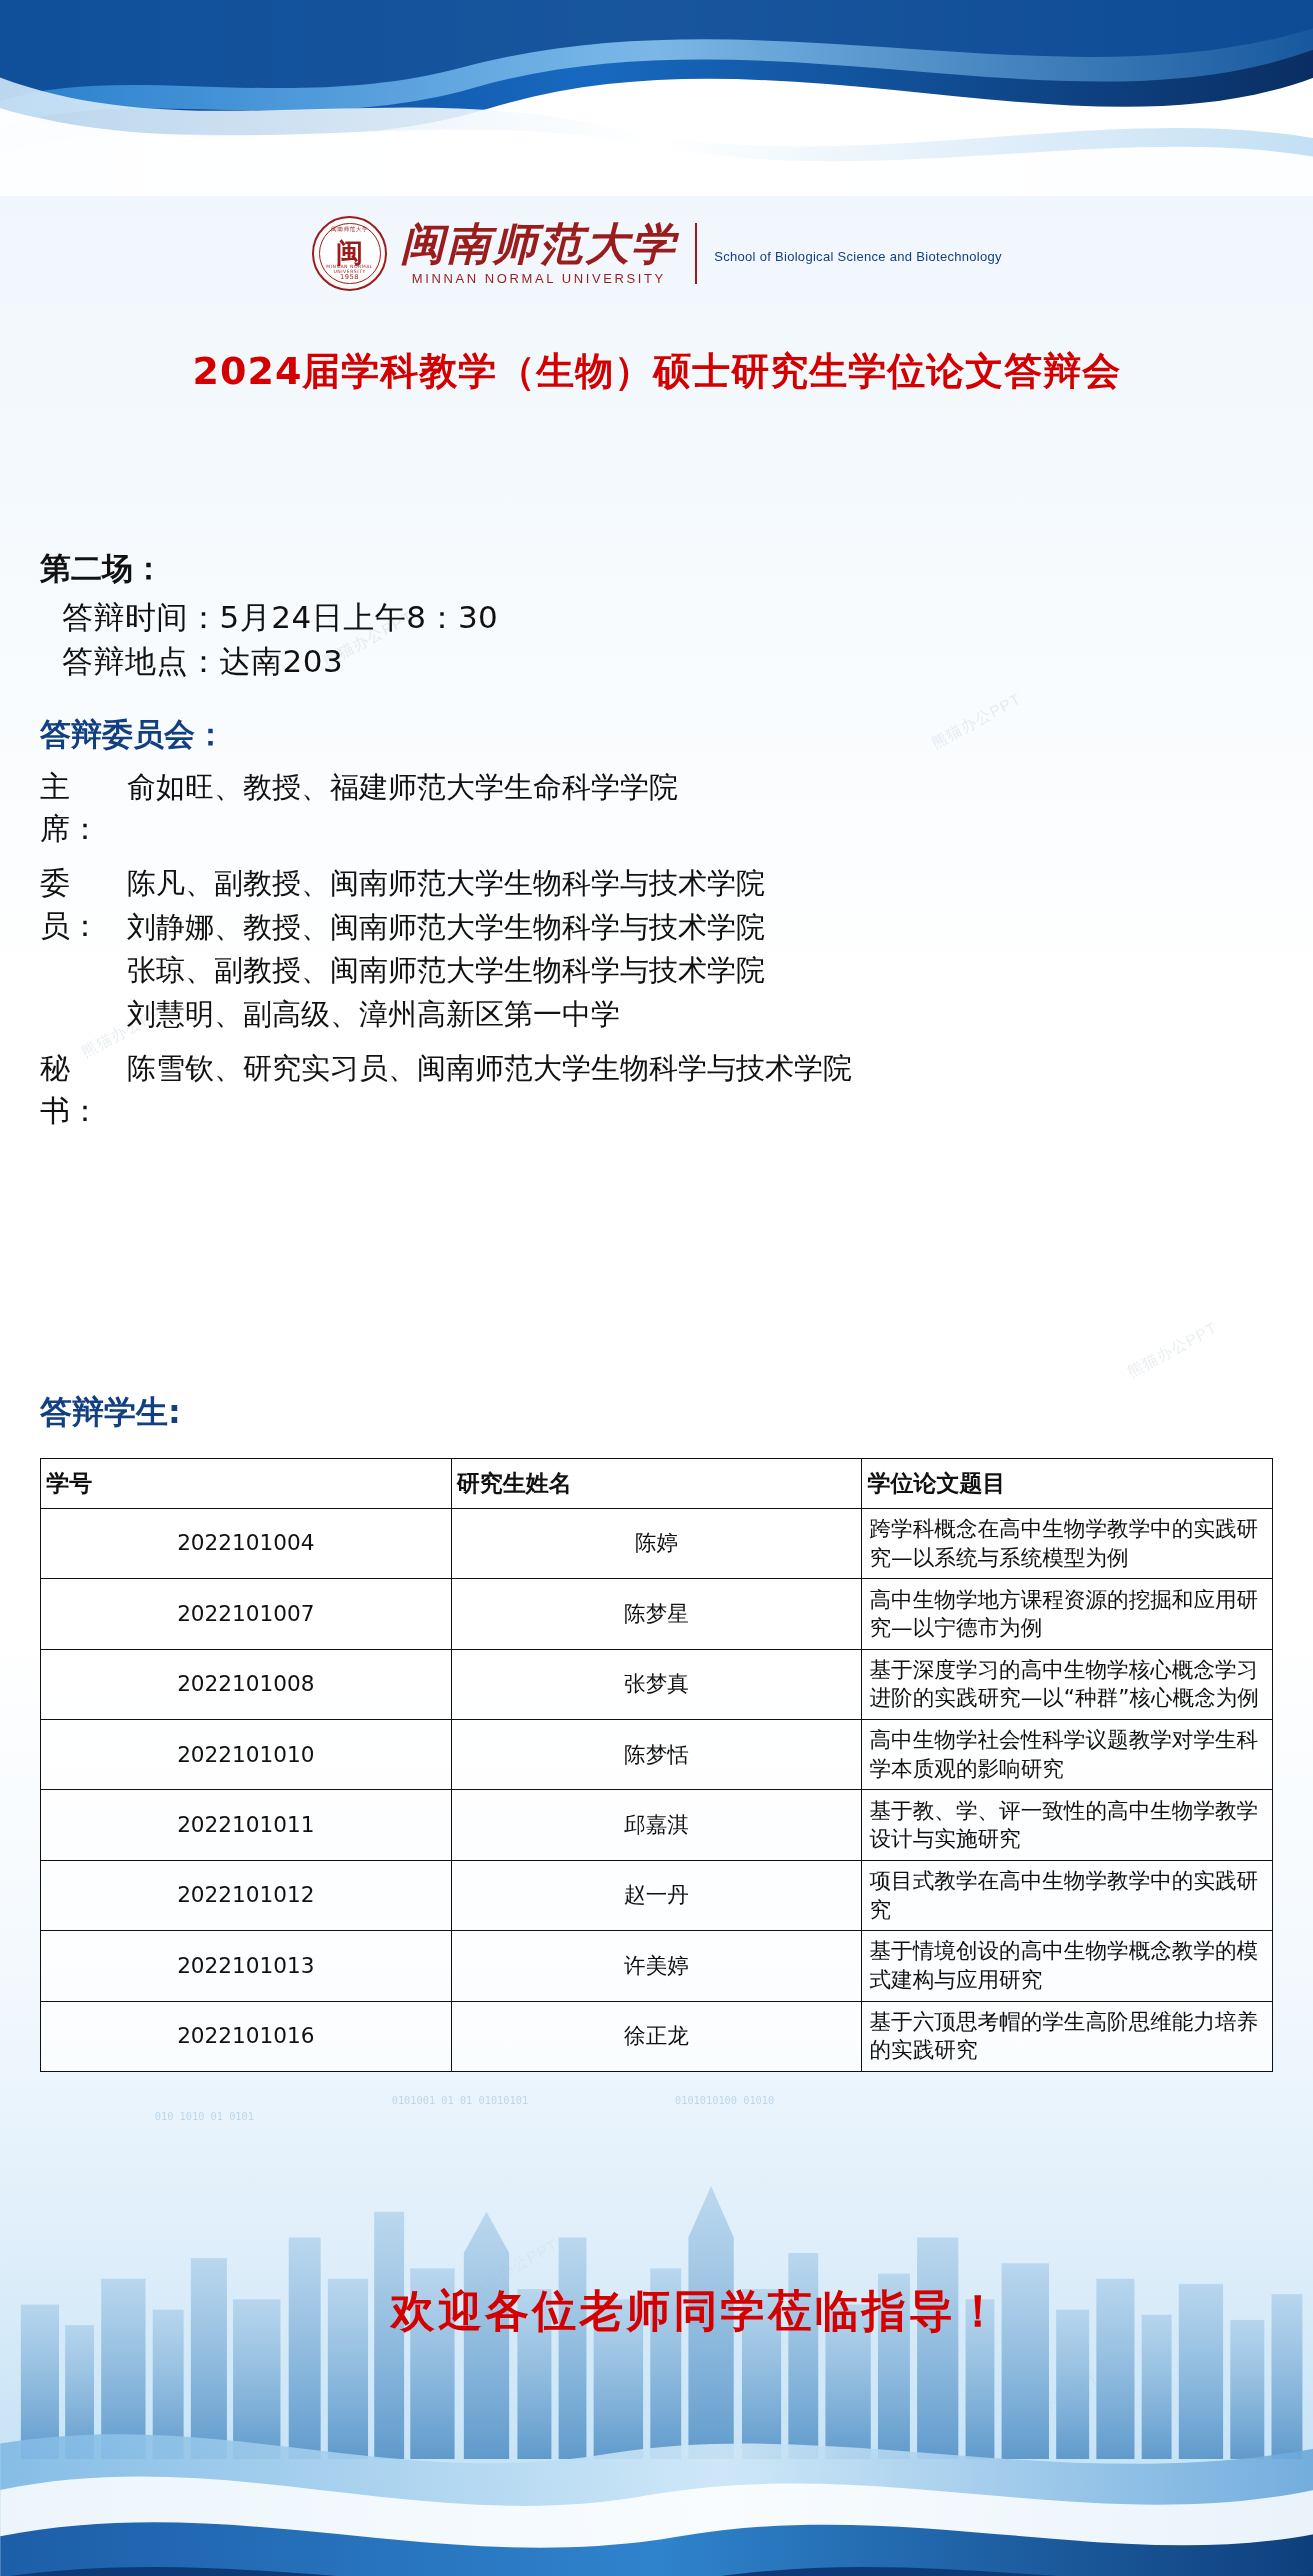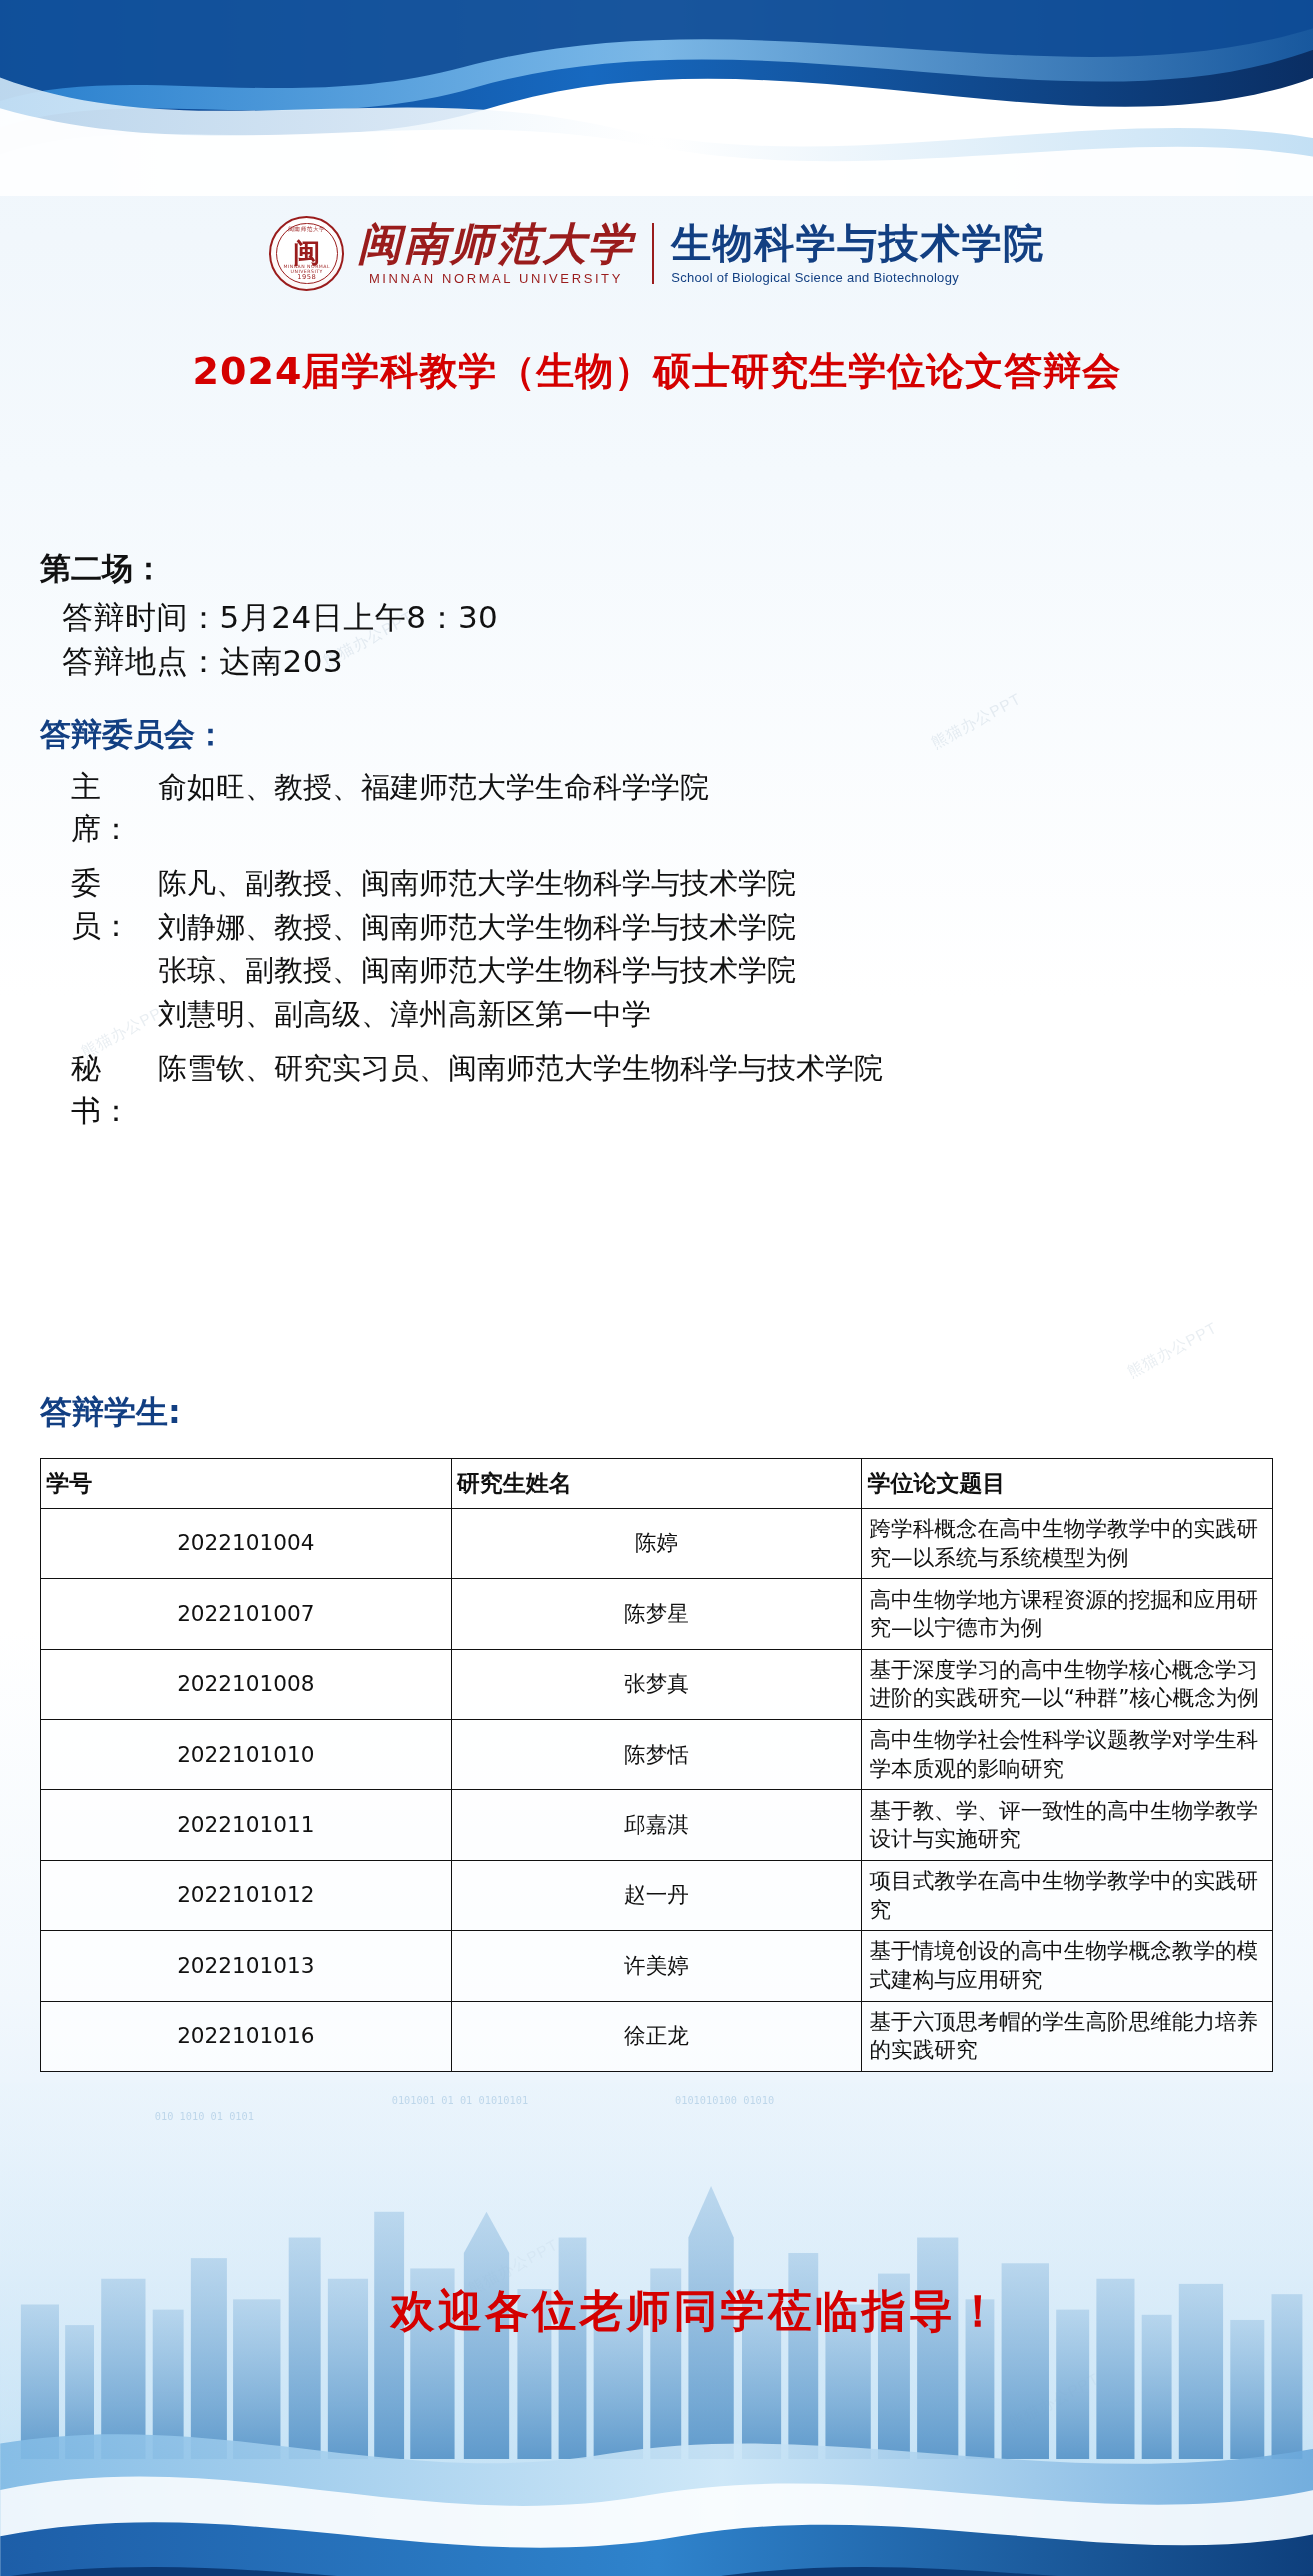"生物科学与技术学院" div.col-cn { html: <div>生物科学与技术学院</div> -> none }
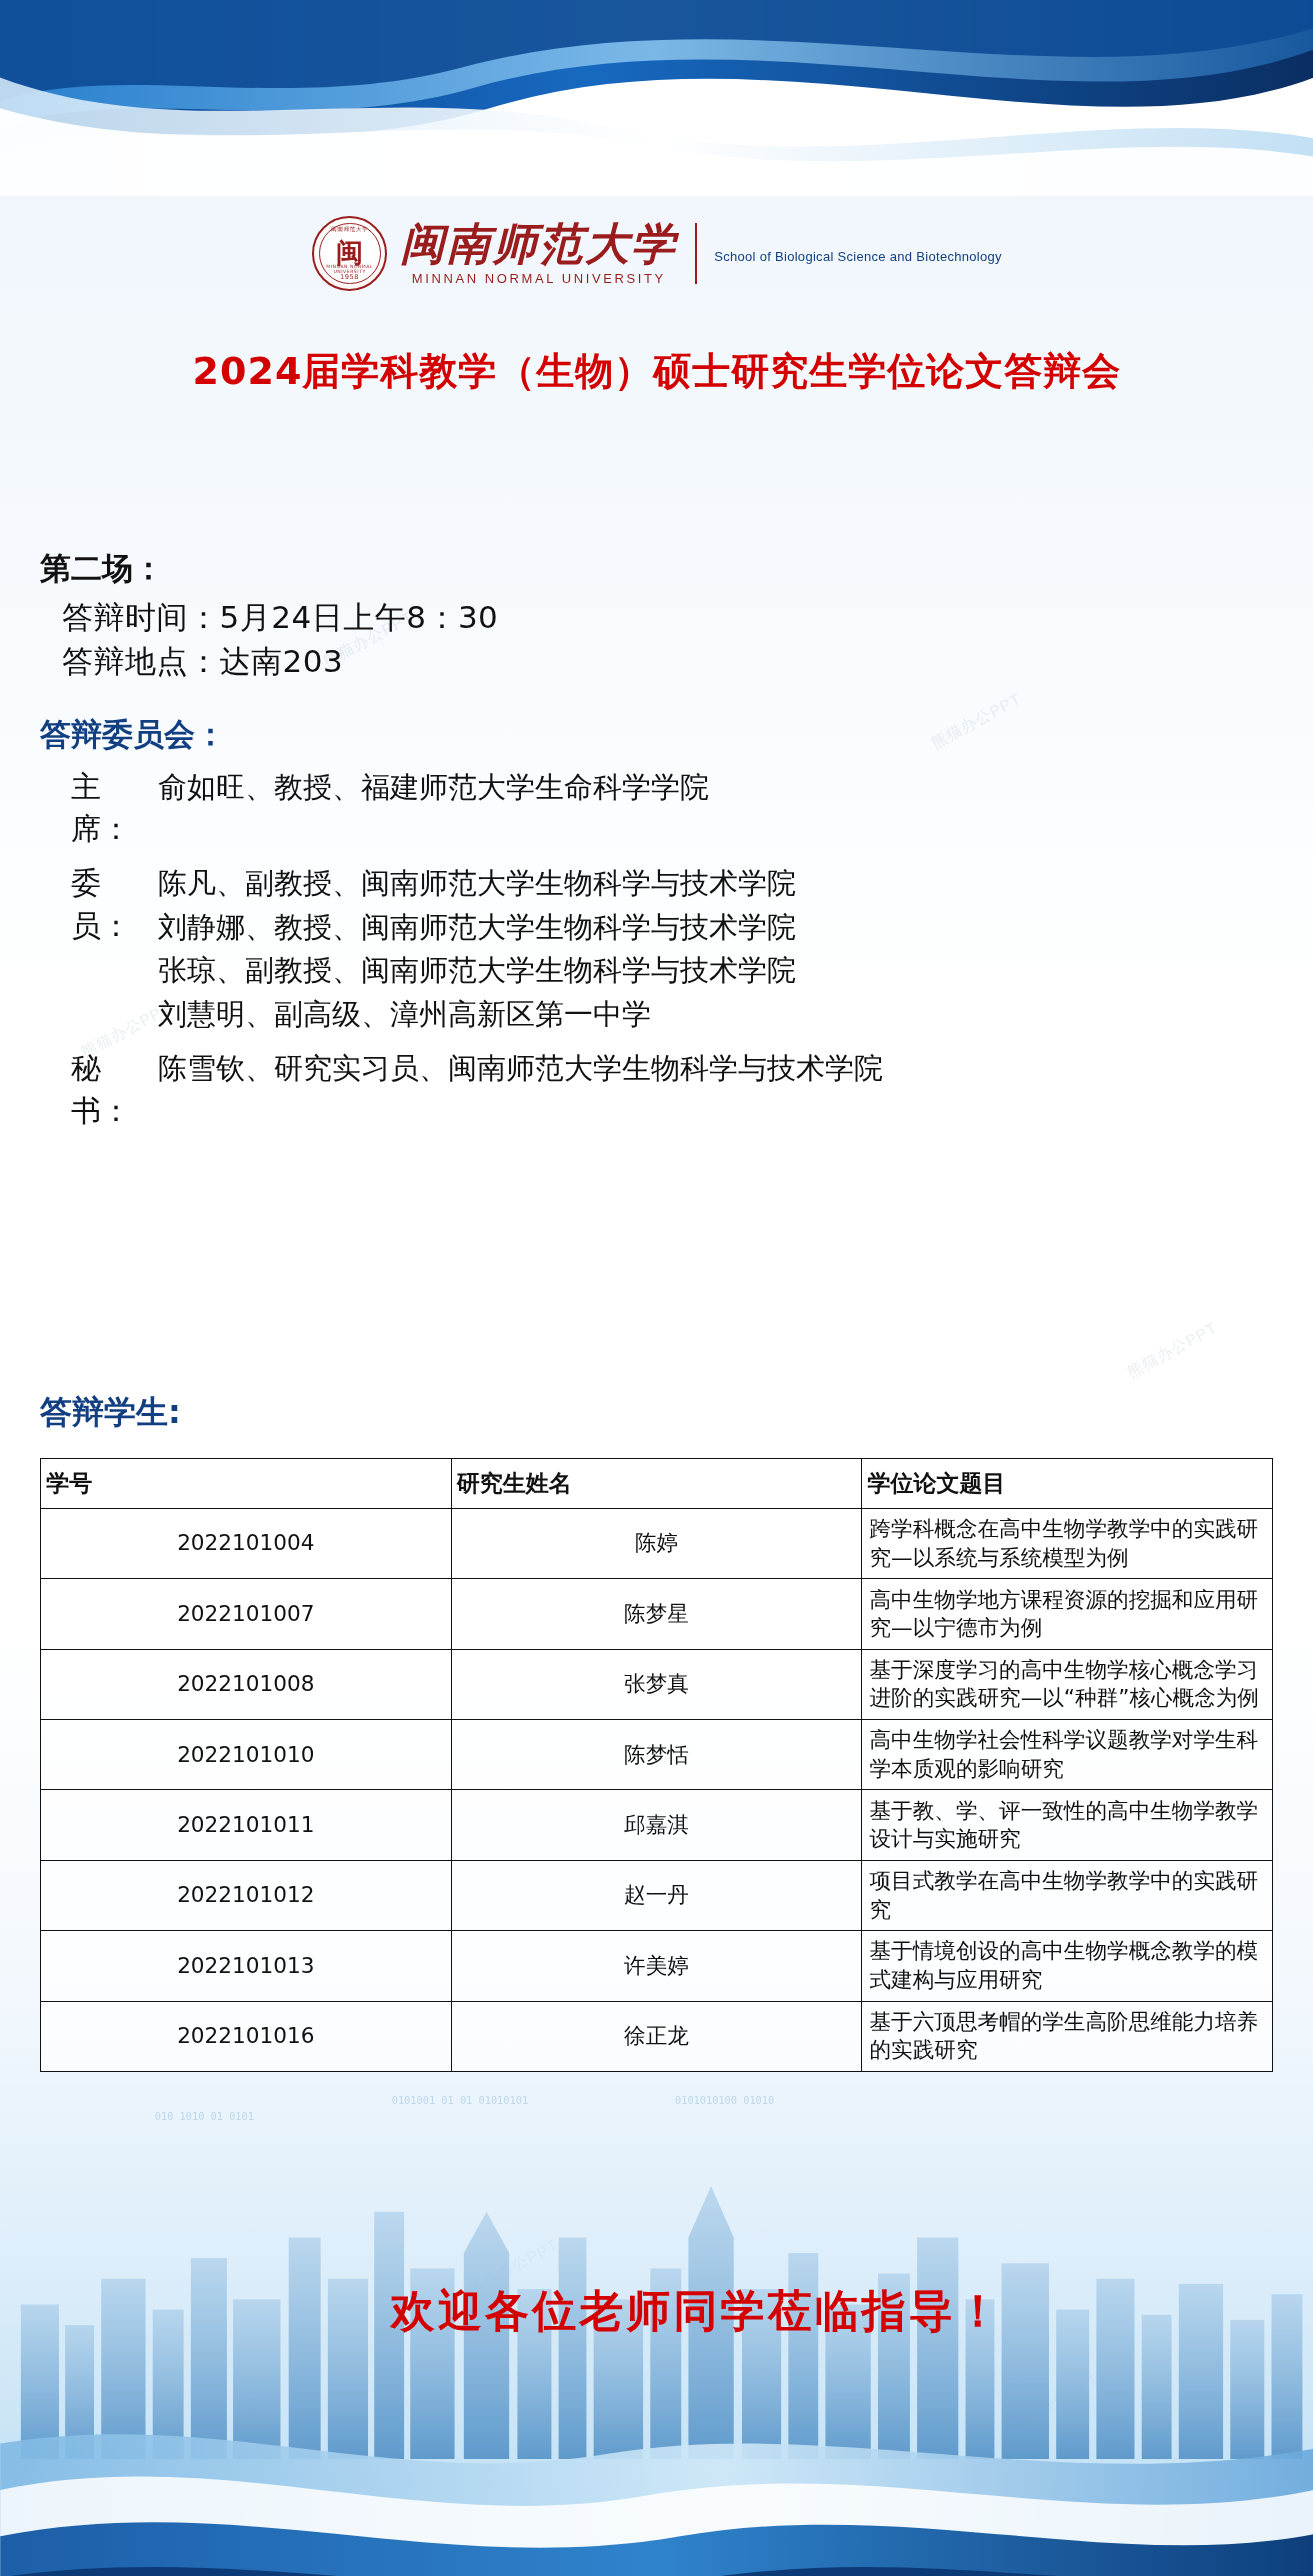"主席：" .kv-key { margin-left: 31px -> none }
